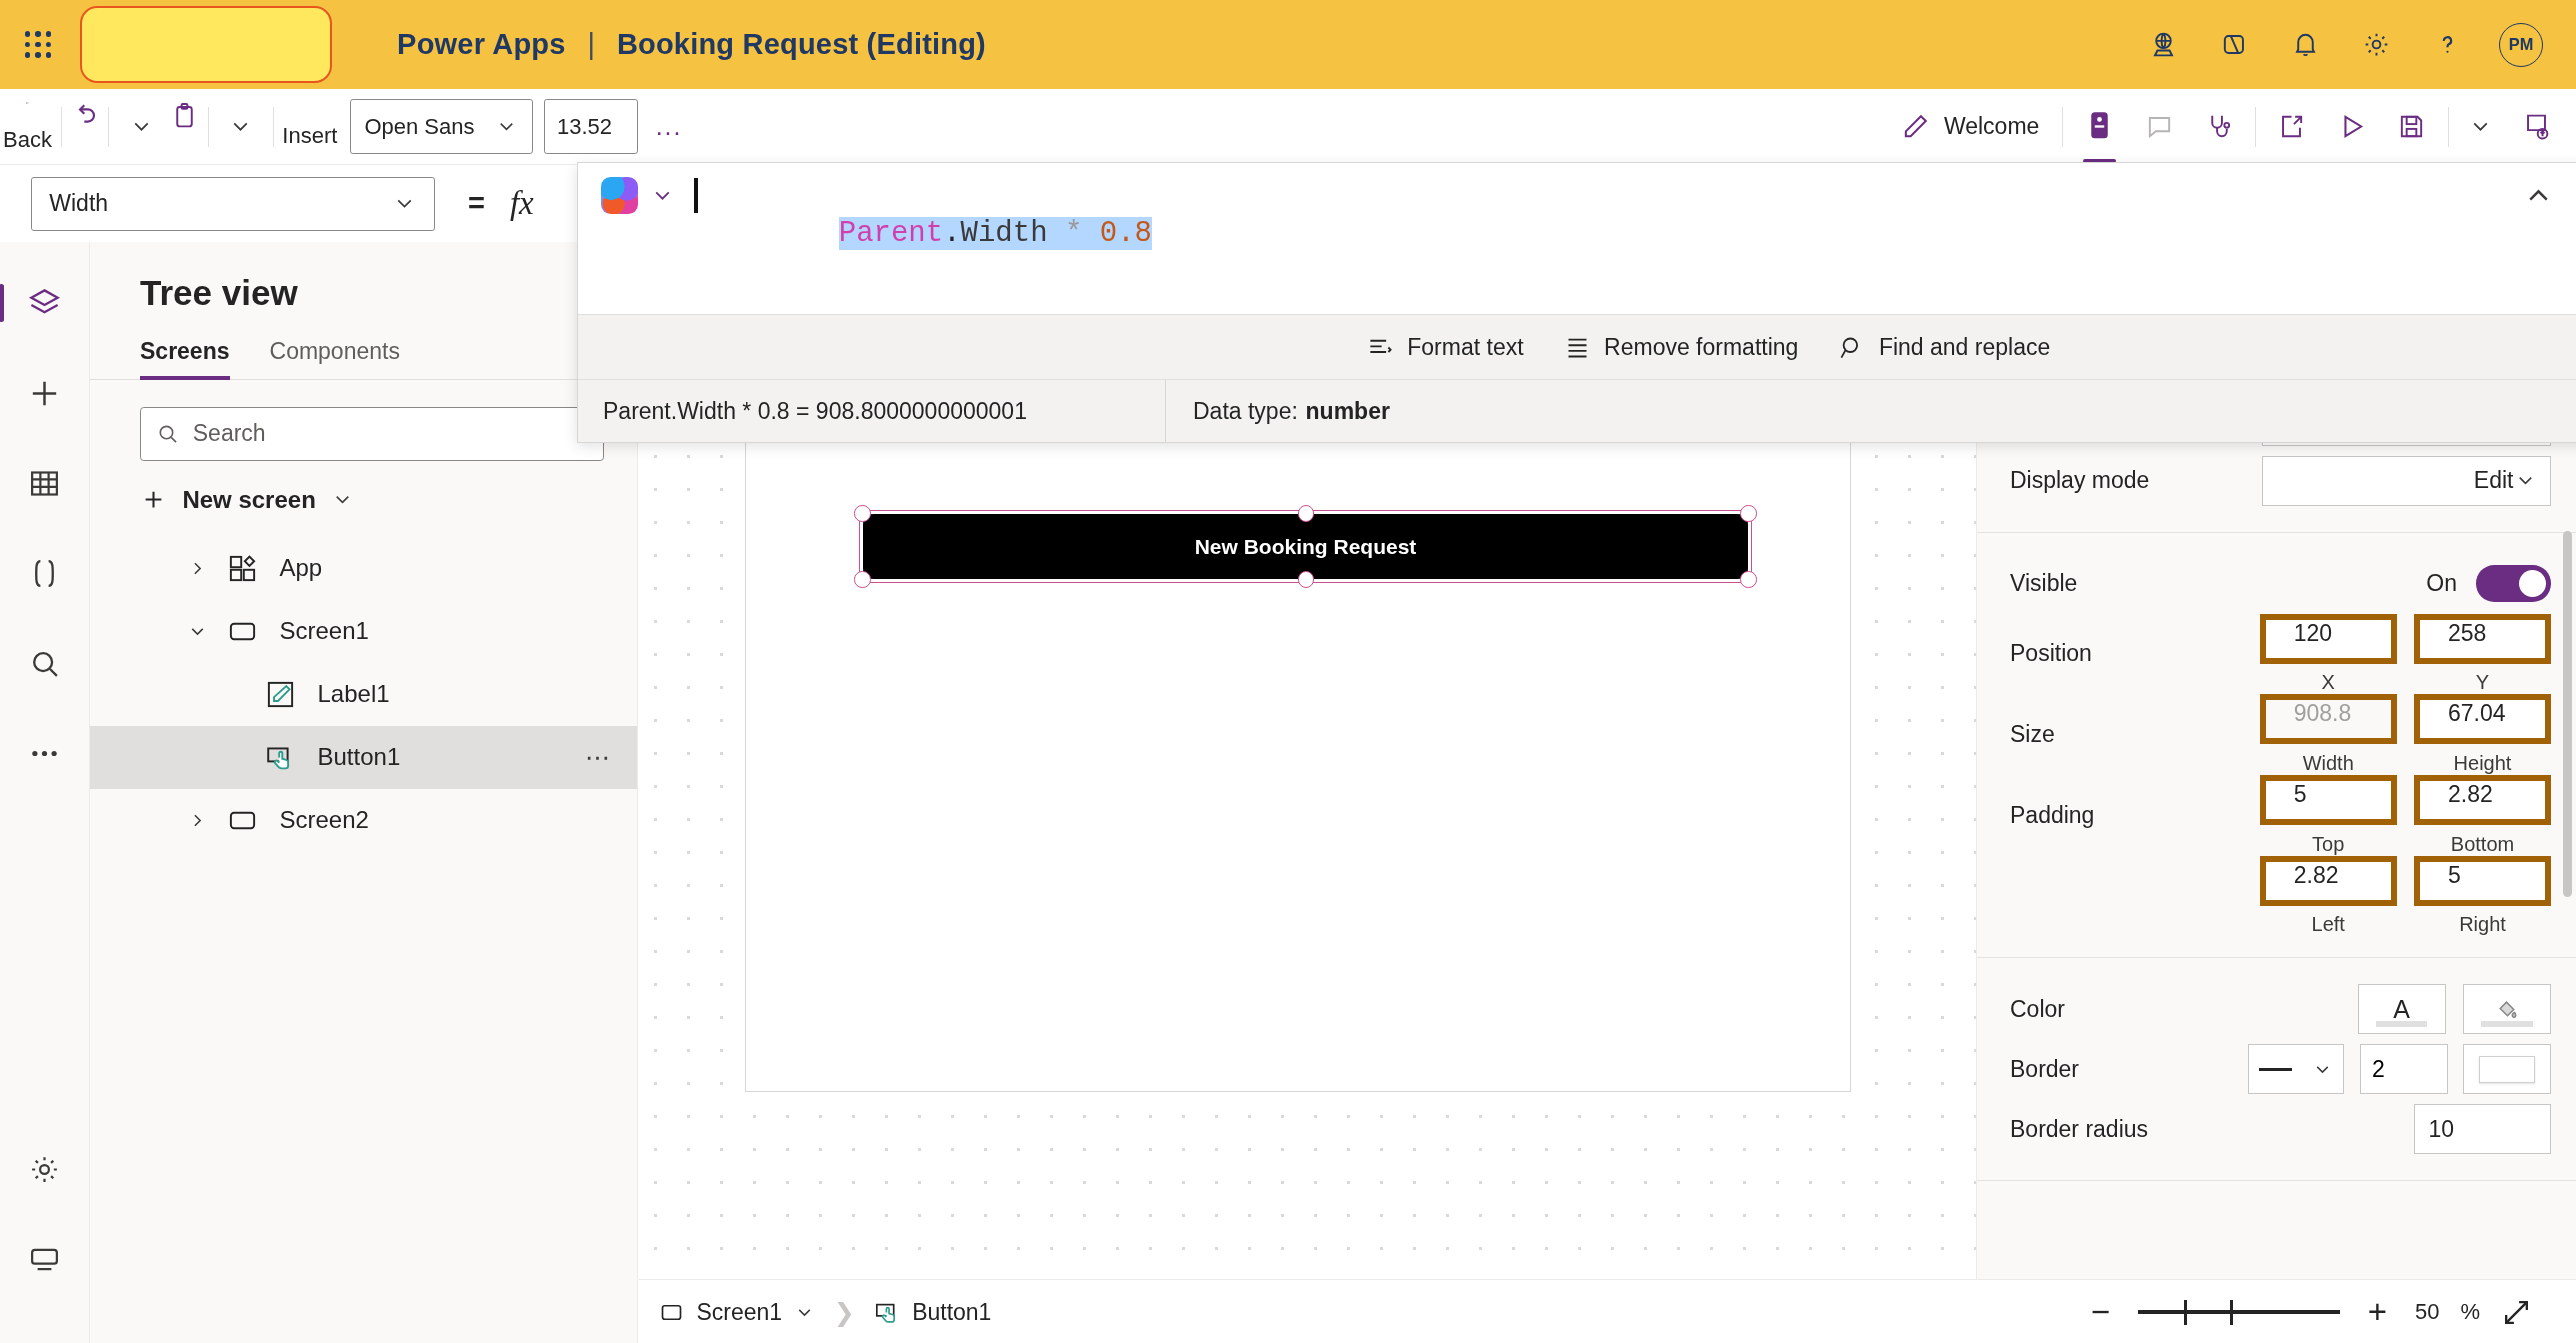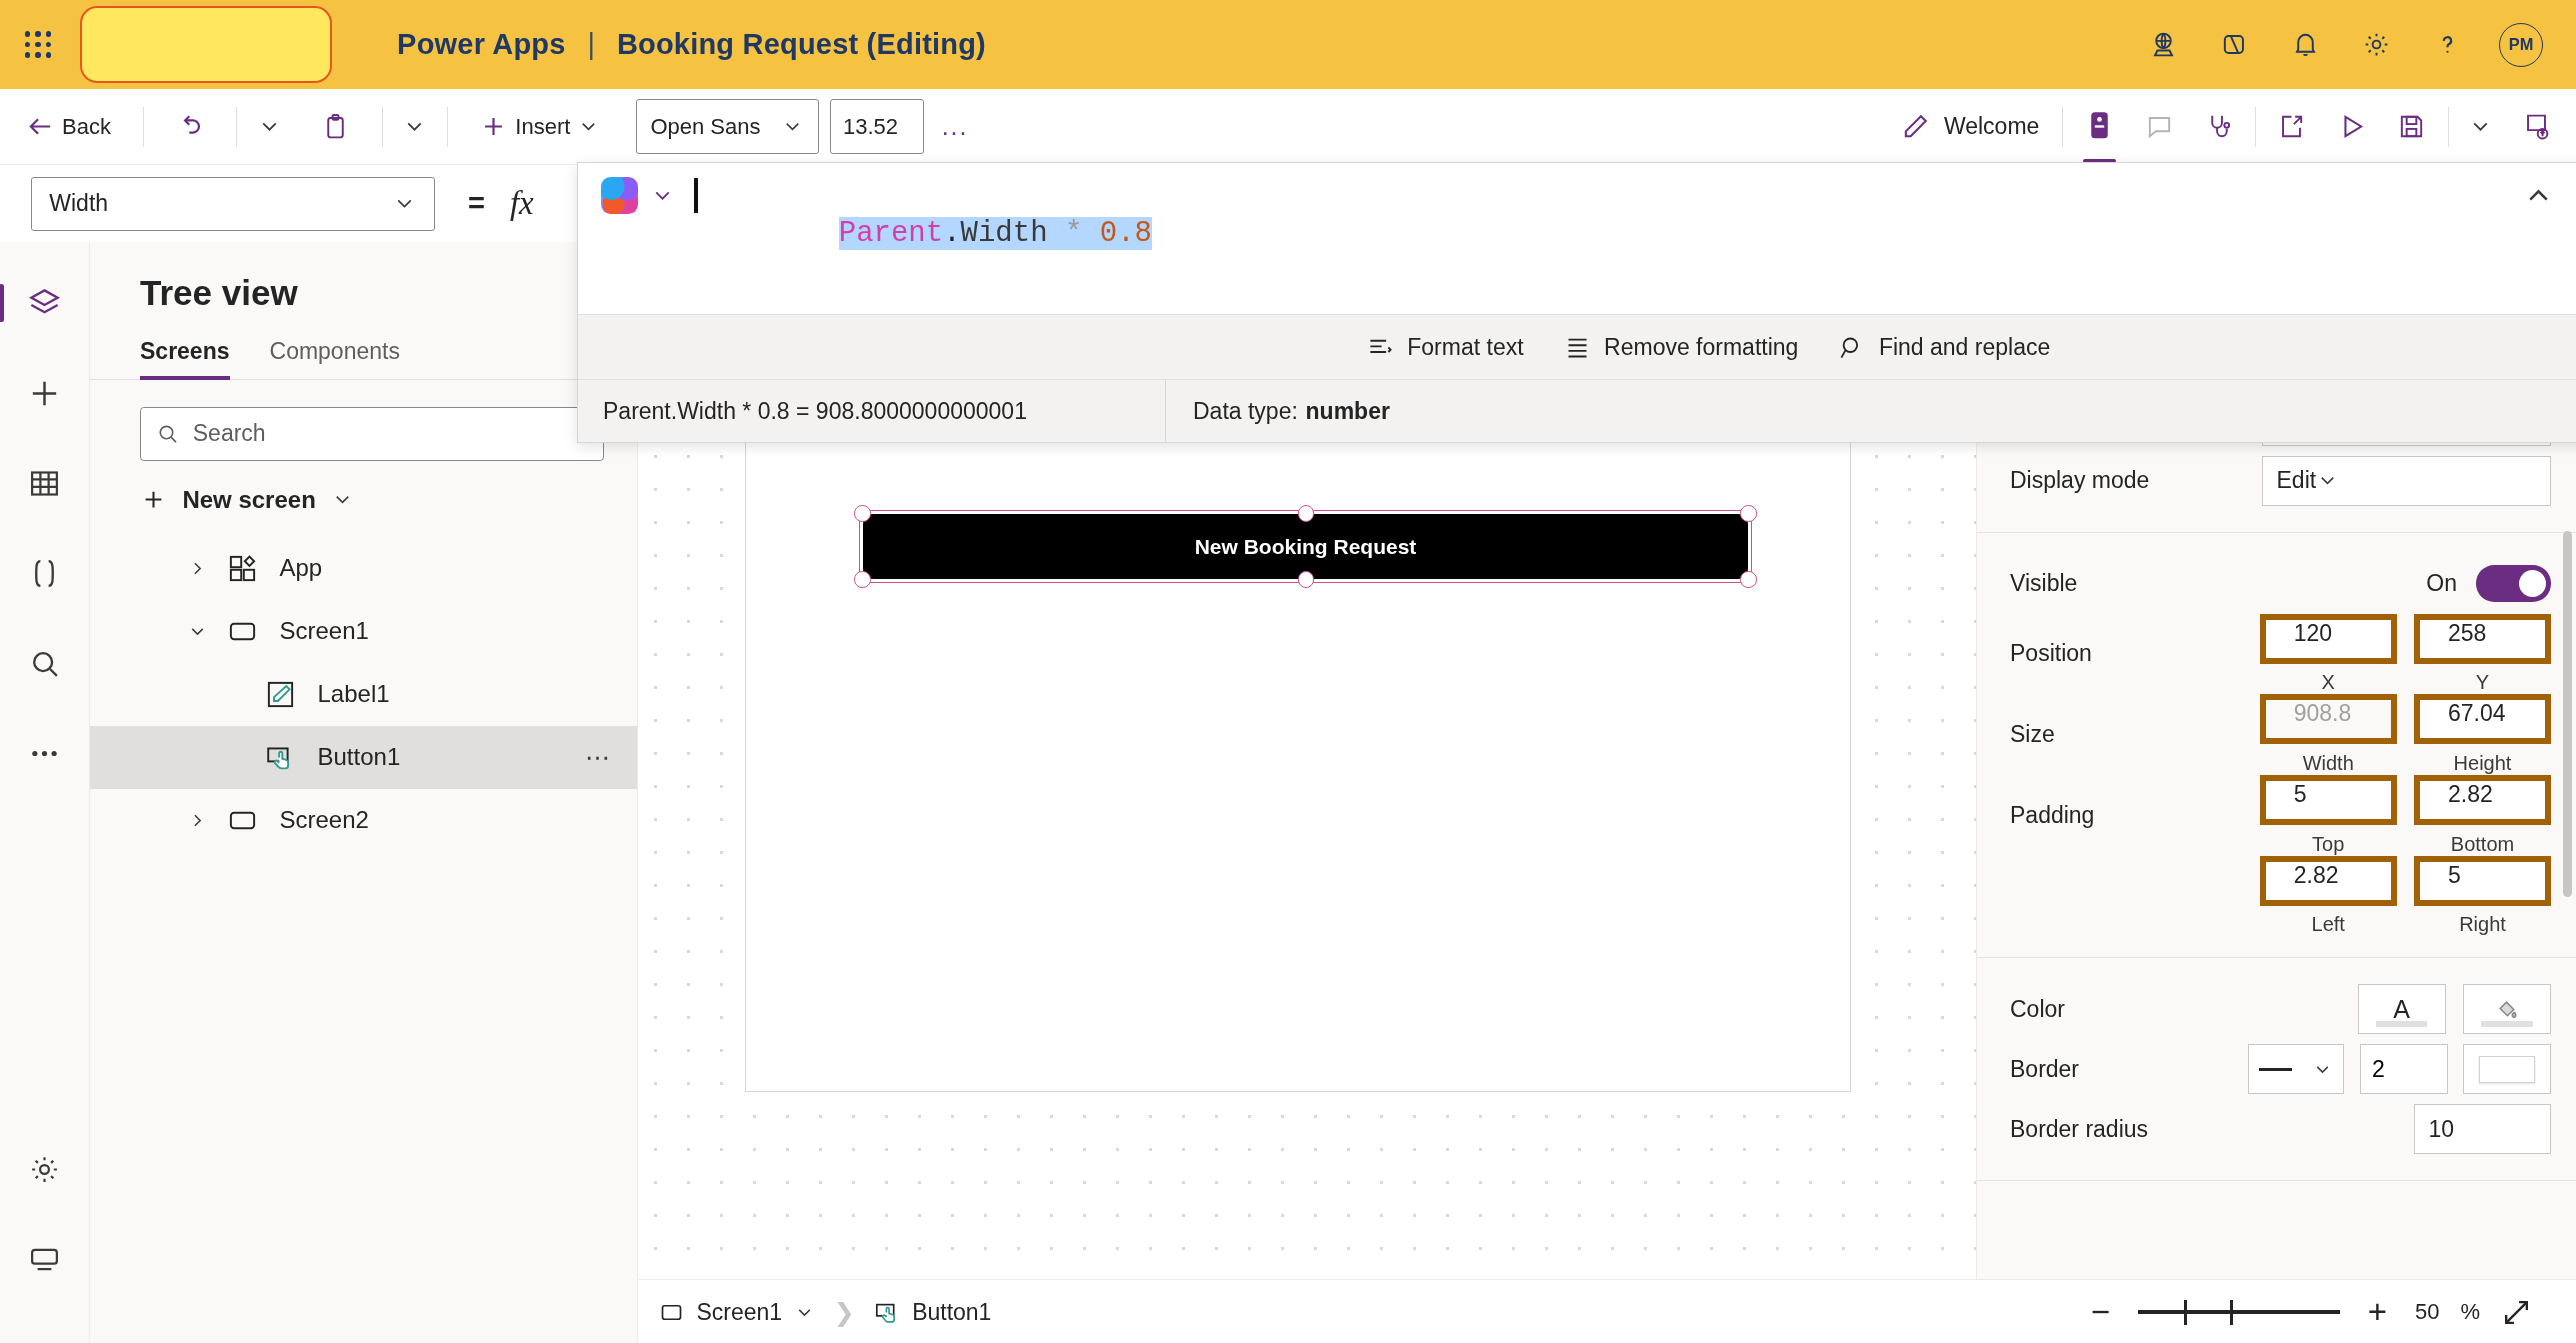"Back" .cb-item { flex-direction: none -> column; gap: 7px -> 22px; padding: 0 26px -> 0 3px }
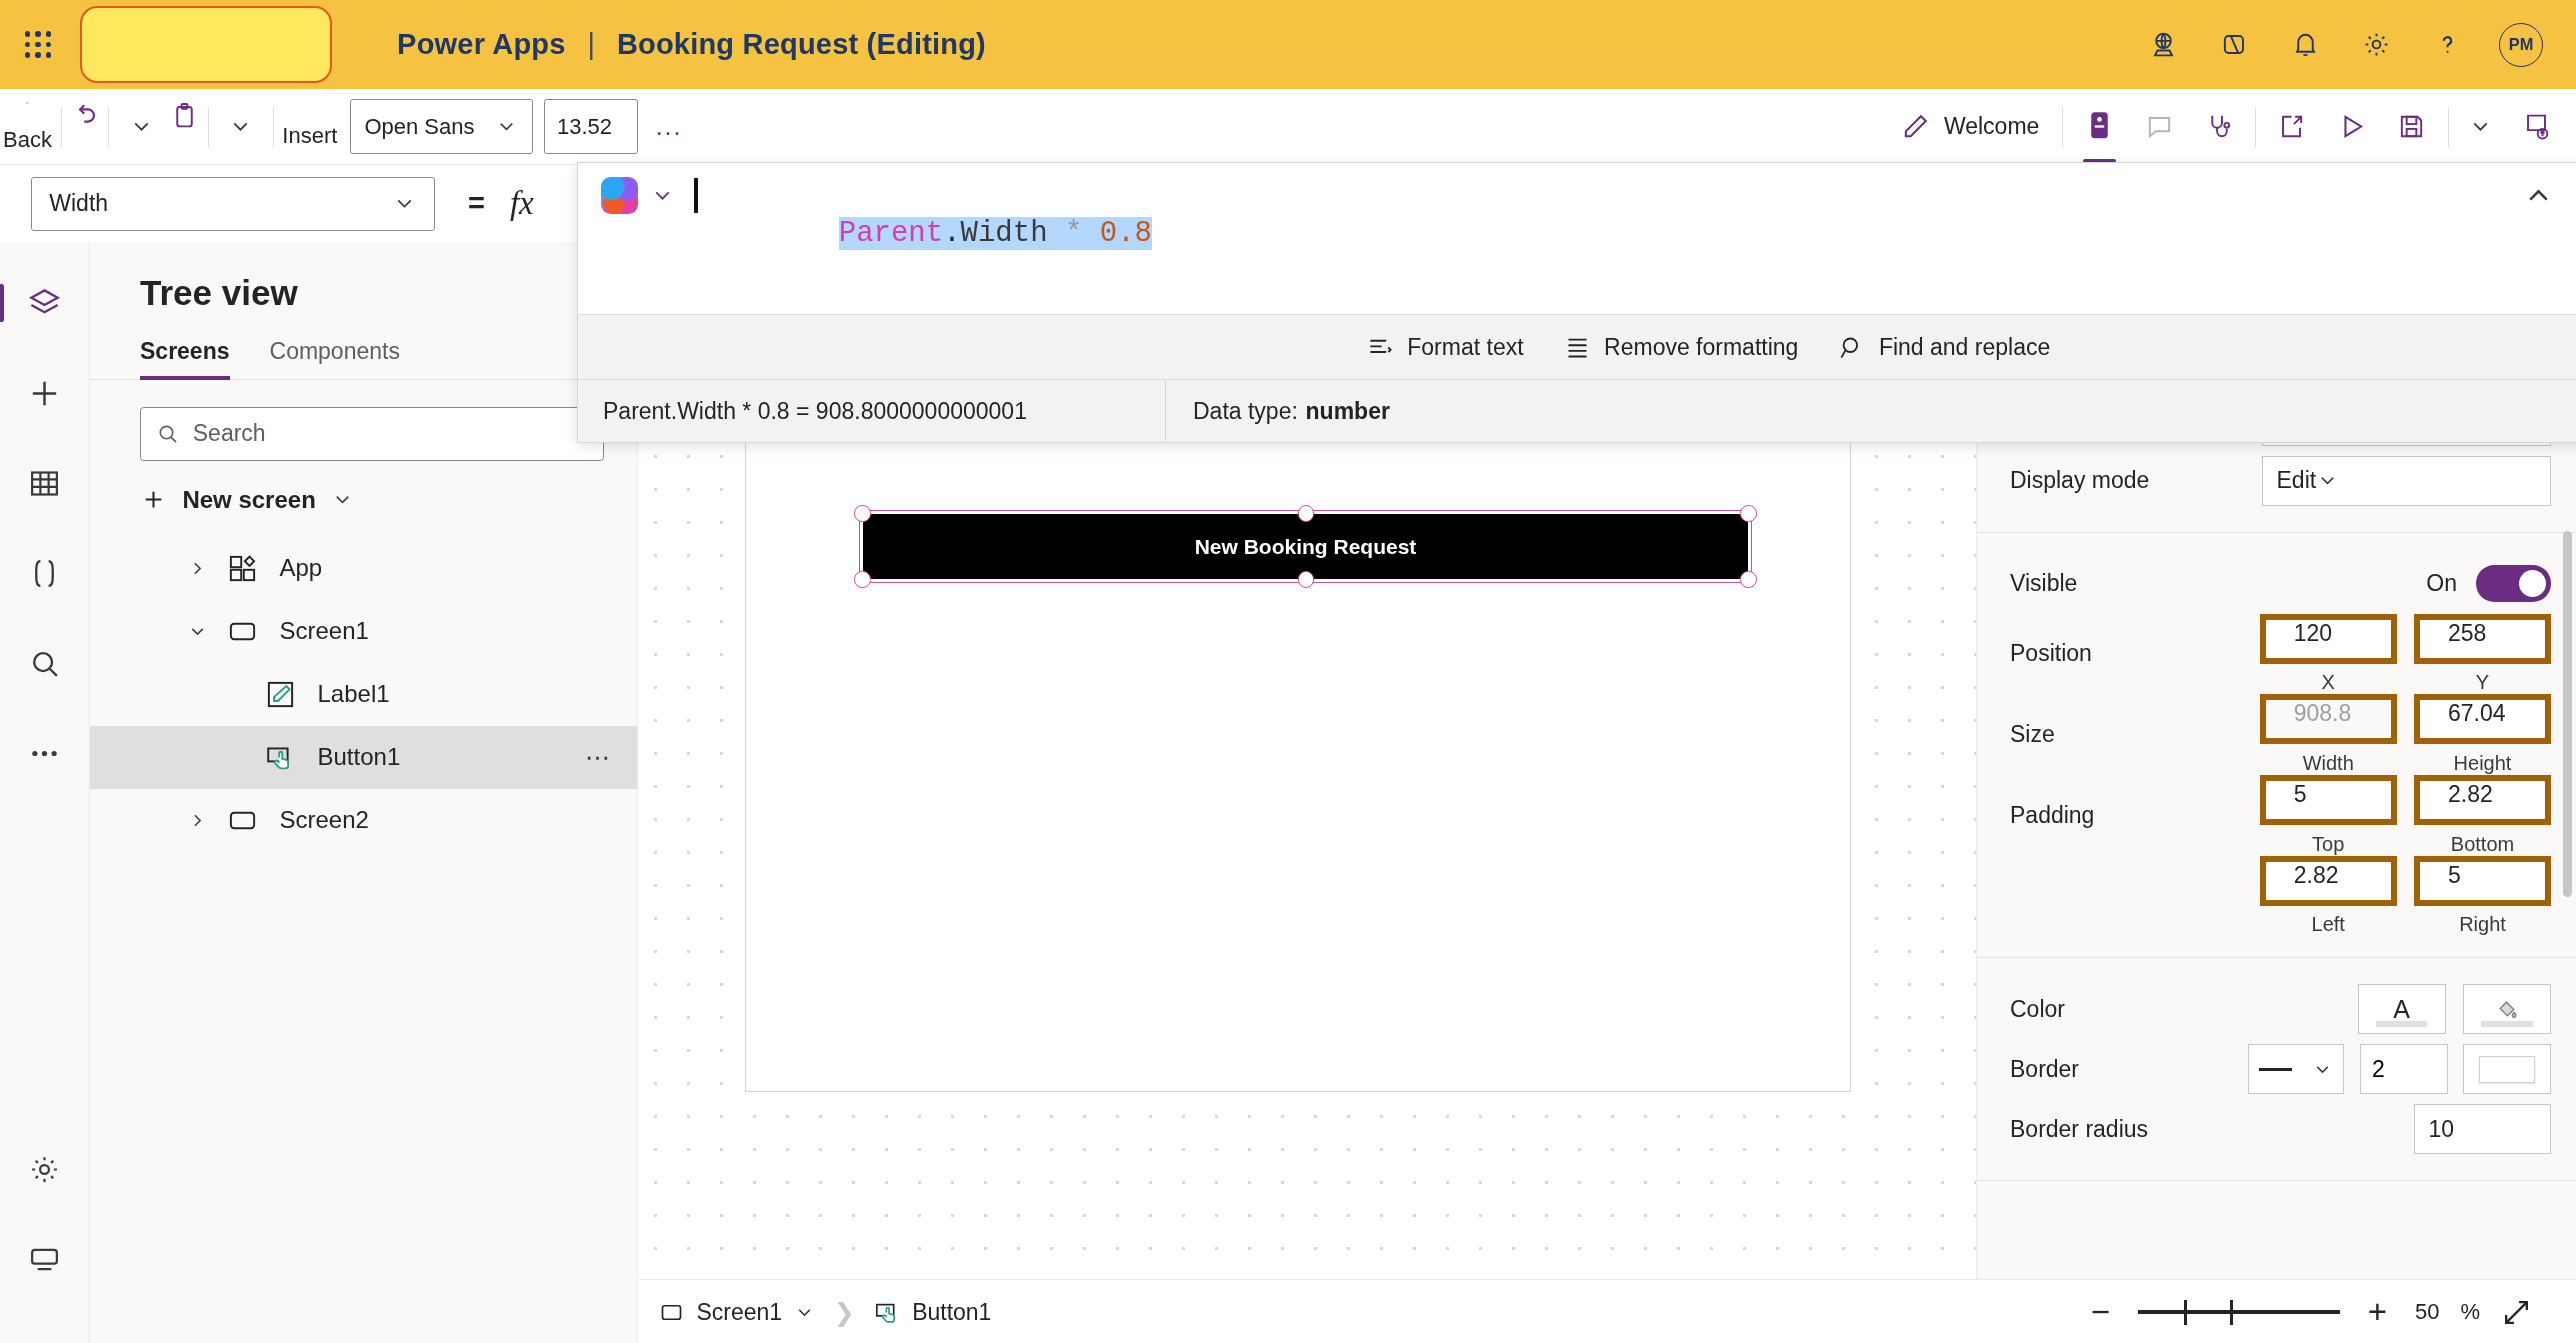"Edit" .pselect { justify-content: flex-start -> flex-end }
